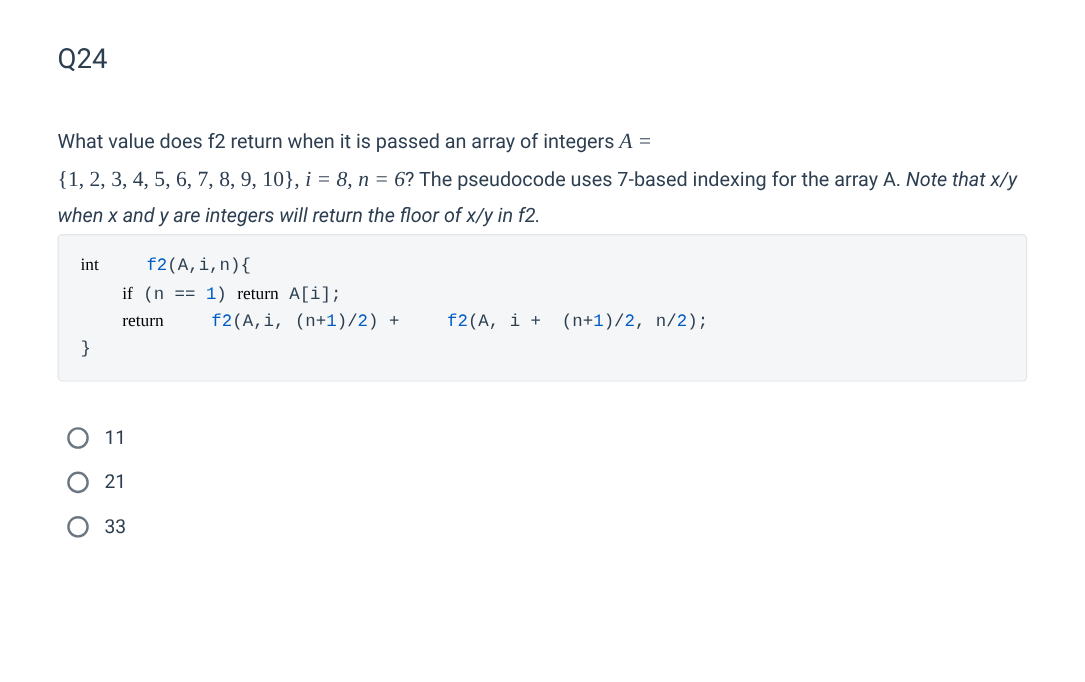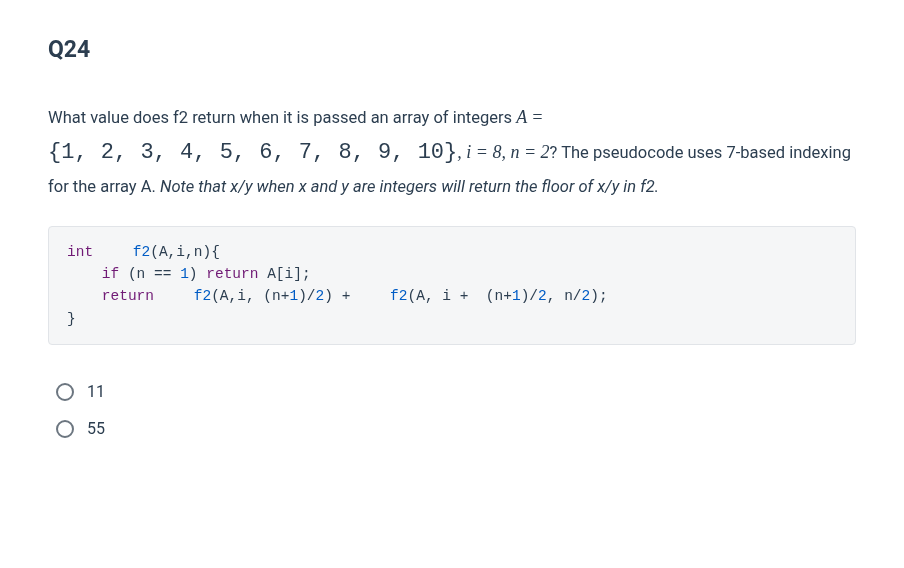"Q24" .qtitle { font-weight: 700 -> 400 }
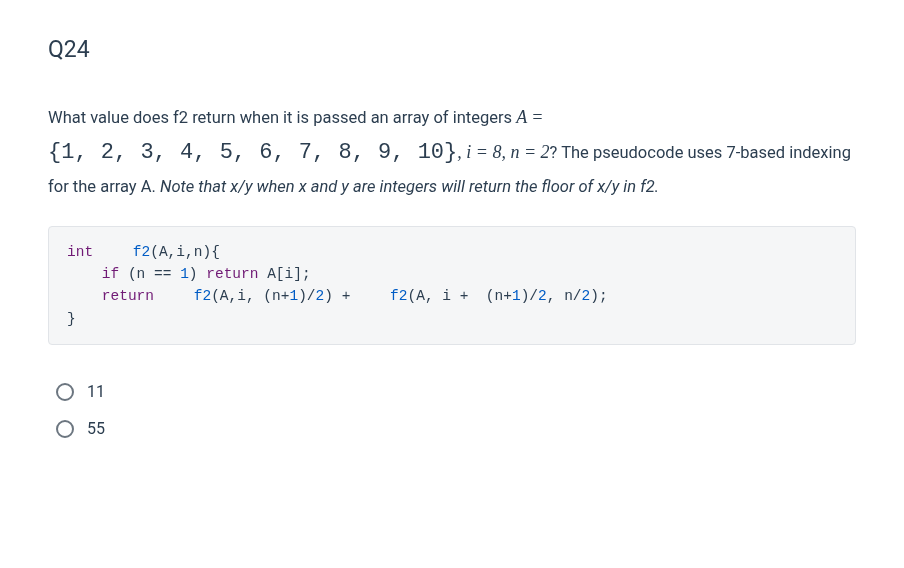"What value does f2 return" .prompt { margin-bottom: 24px -> none }
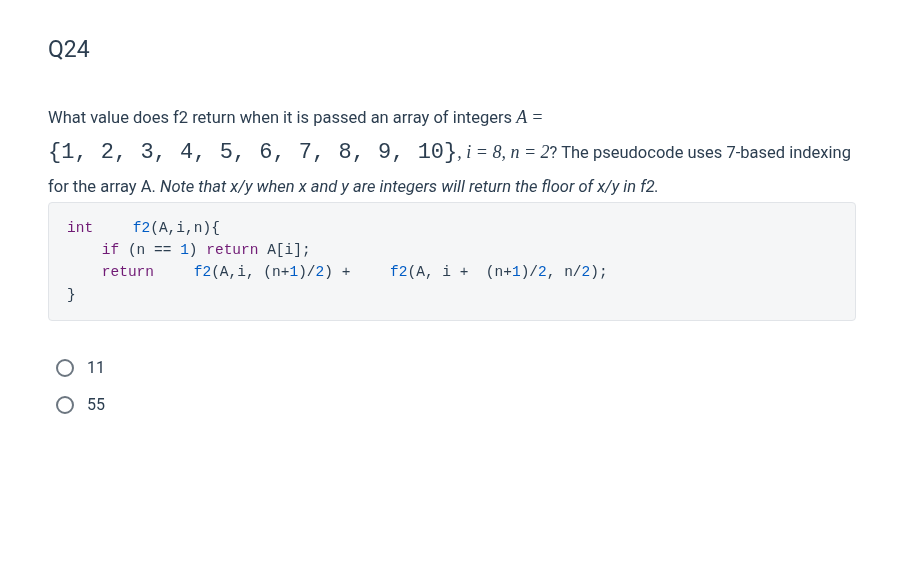"{1, 2, 3, 4, 5," .prompt .matheq { font-family: Liberation Mono, monospace -> Liberation Serif, serif; font-size: 22px -> 18px }
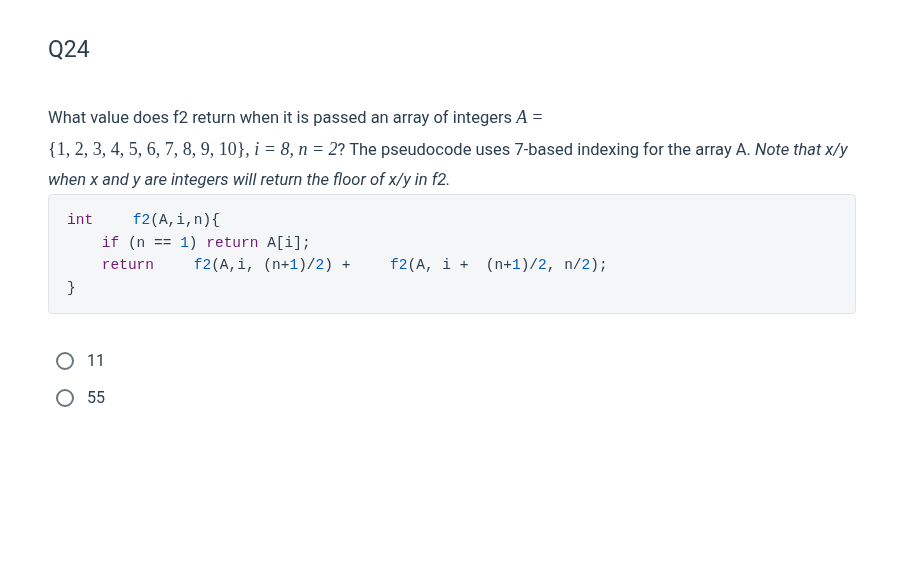", n = 2" span.mathvar { text: 2 -> 6 }
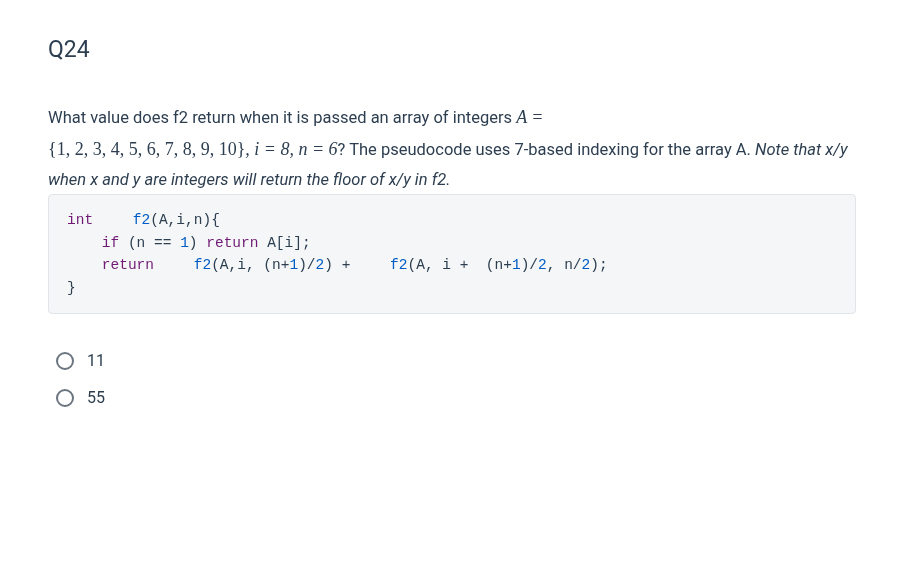"int" .codeblock .kw { color: #701a75 -> #000000; font-family: none -> Liberation Serif, serif }
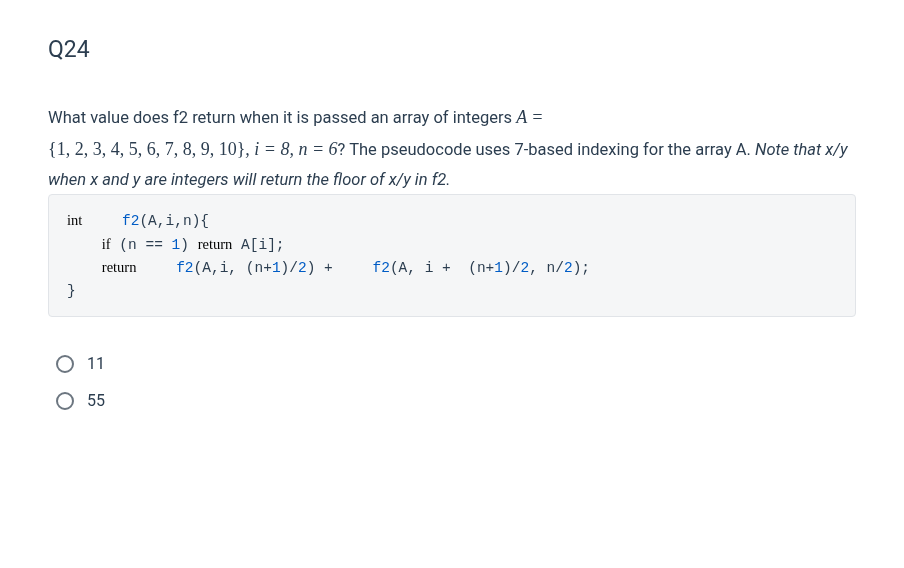"21" div.option { html: none -> <div> <span></span> <span>21</span> </div> }
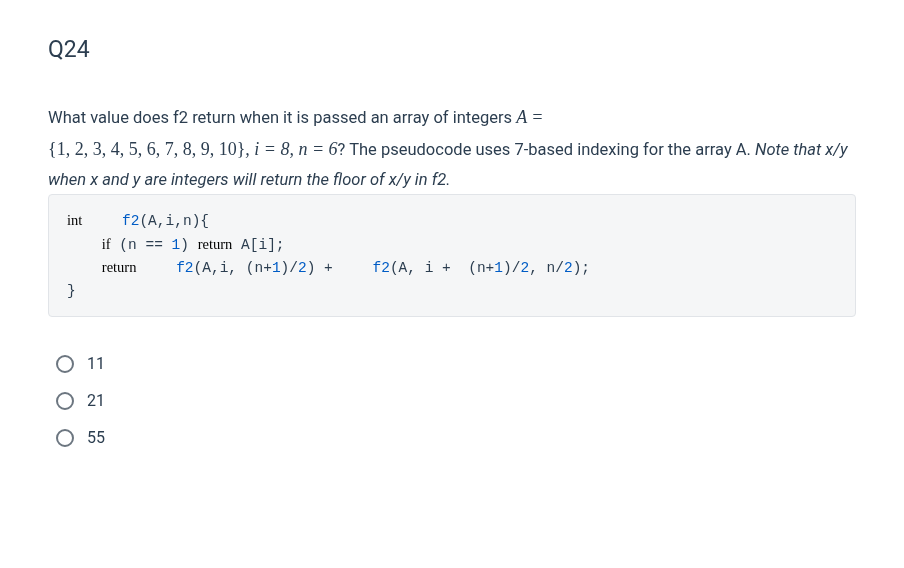"33" div.option { html: none -> <div> <span></span> <span>33</span> </div> }
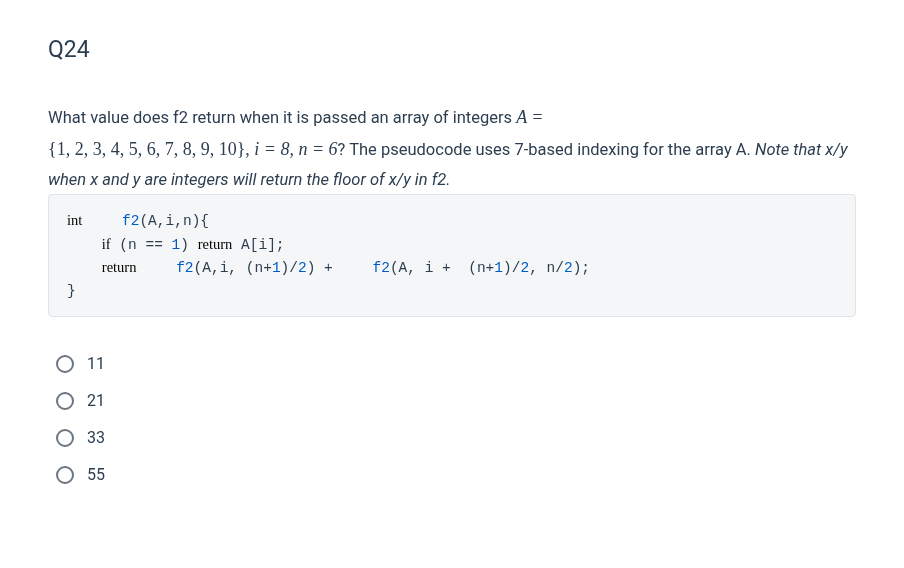"55" div.option { html: <div> <span></span> <span>55</span> </div> -> none }
